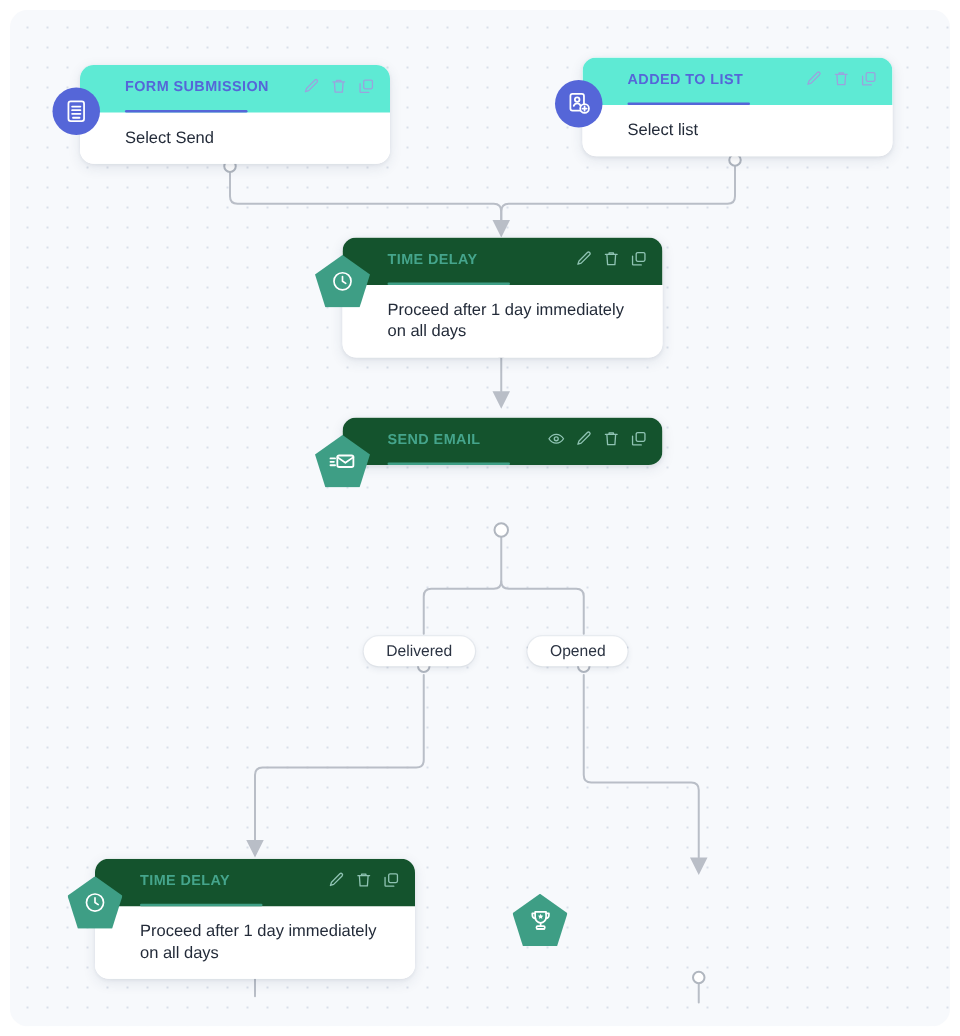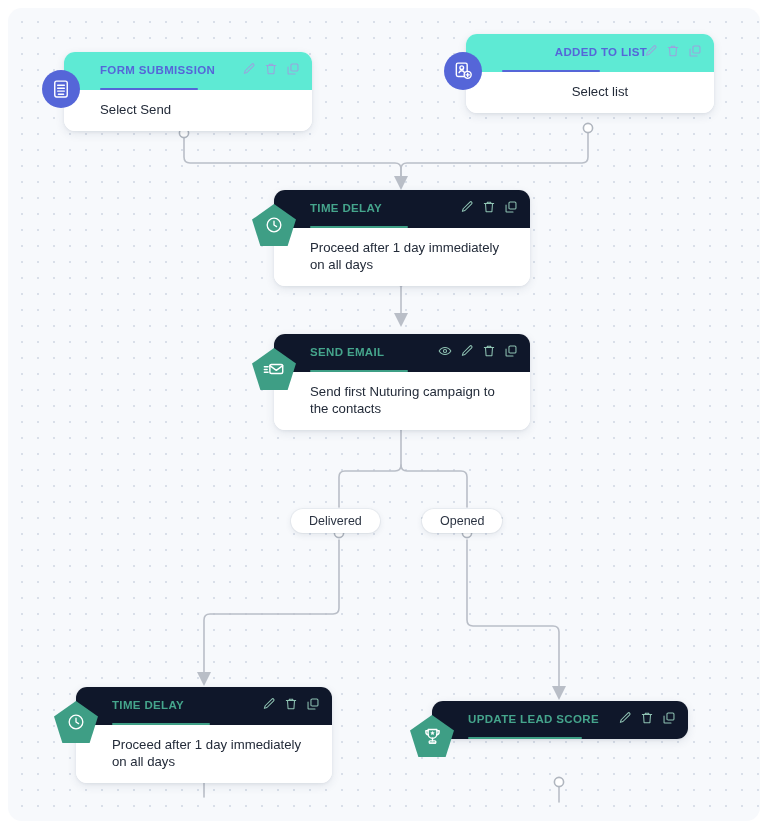"ADDED TO LIST" div.node { text-align: center -> none; top: 34px -> 46px }
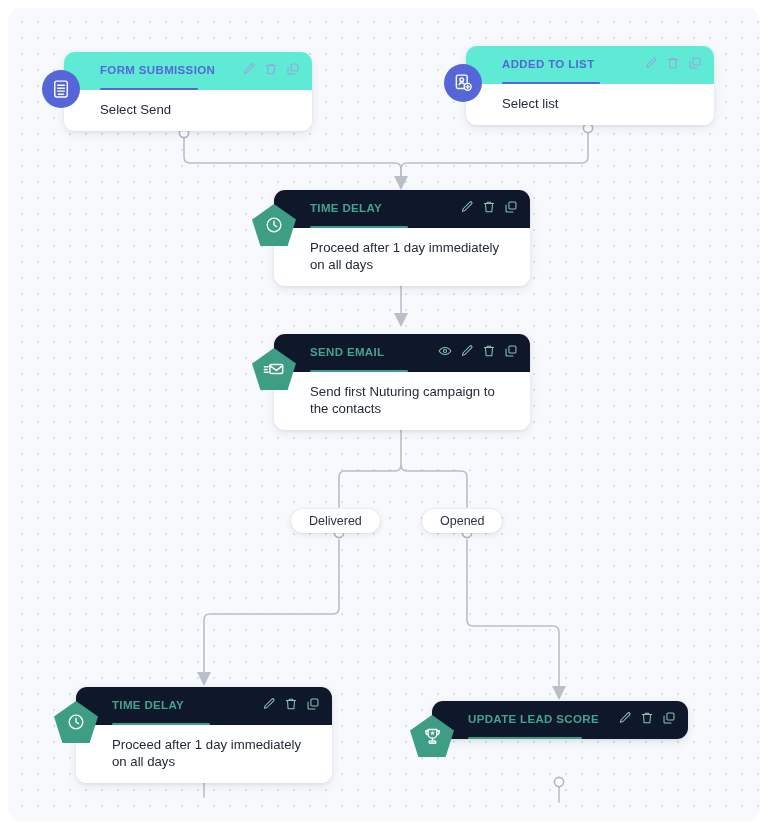"TIME DELAY" .node.teal .node-head { background: #0f172a -> #14532d }
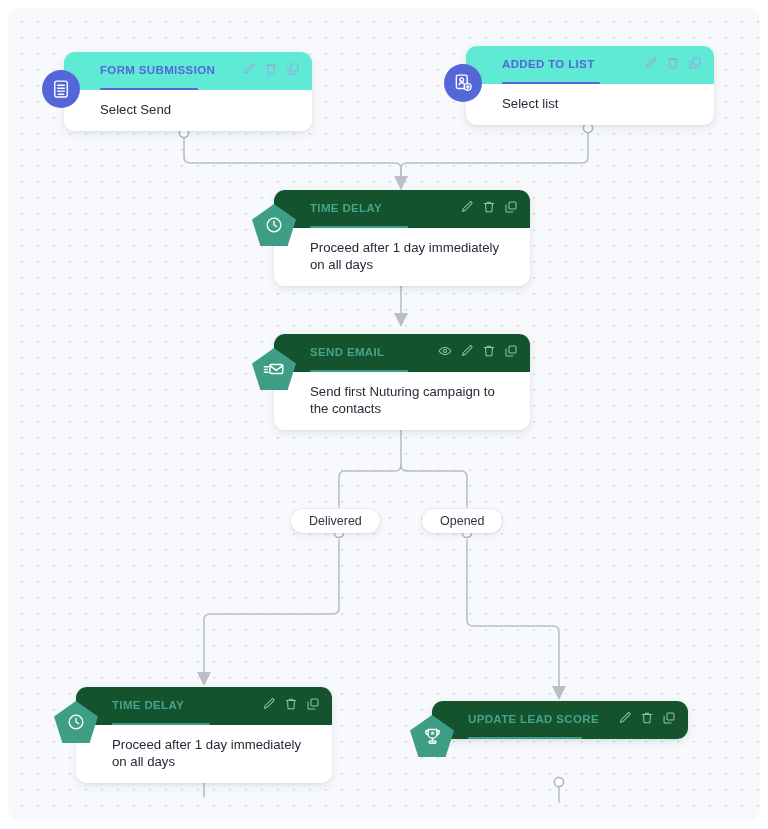"Send first Nuturing campaign to" div.node-body { html: <div><span>Send </span><b>first Nuturing</b><span> campaign to the contacts</span></div> -> none }
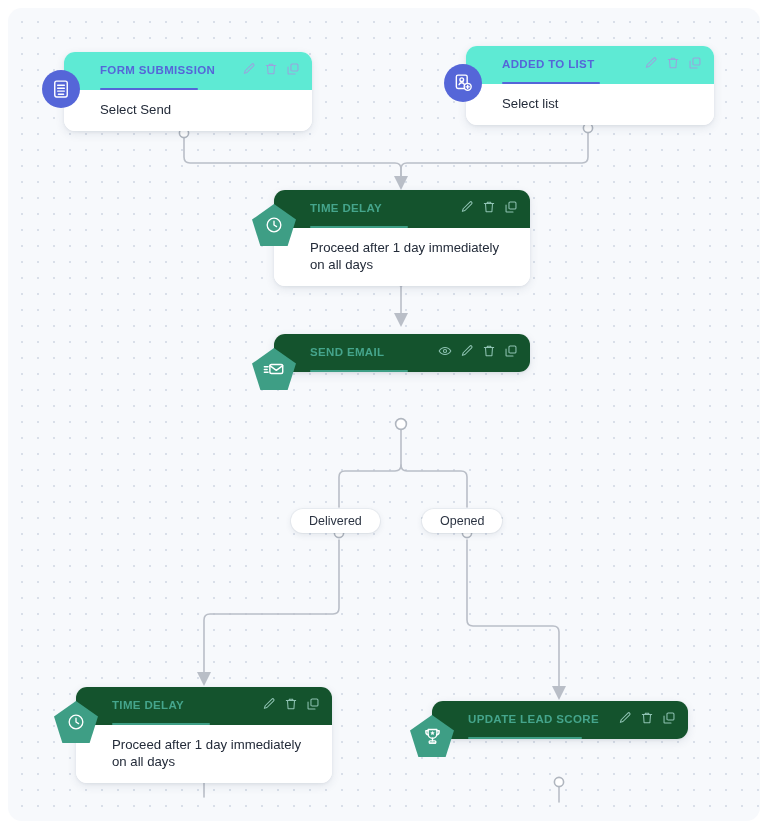"UPDATE LEAD SCORE" div.node-head { html: <div> <div>UPDATE LEAD SCORE</div> <div></div> <div> <span> <svg> <path></path> </svg> </span> <span> <svg> <path></path> </svg> </span> <span> <svg> <rect></rect> <path></path> </svg> </span> </div> </div> -> none }
